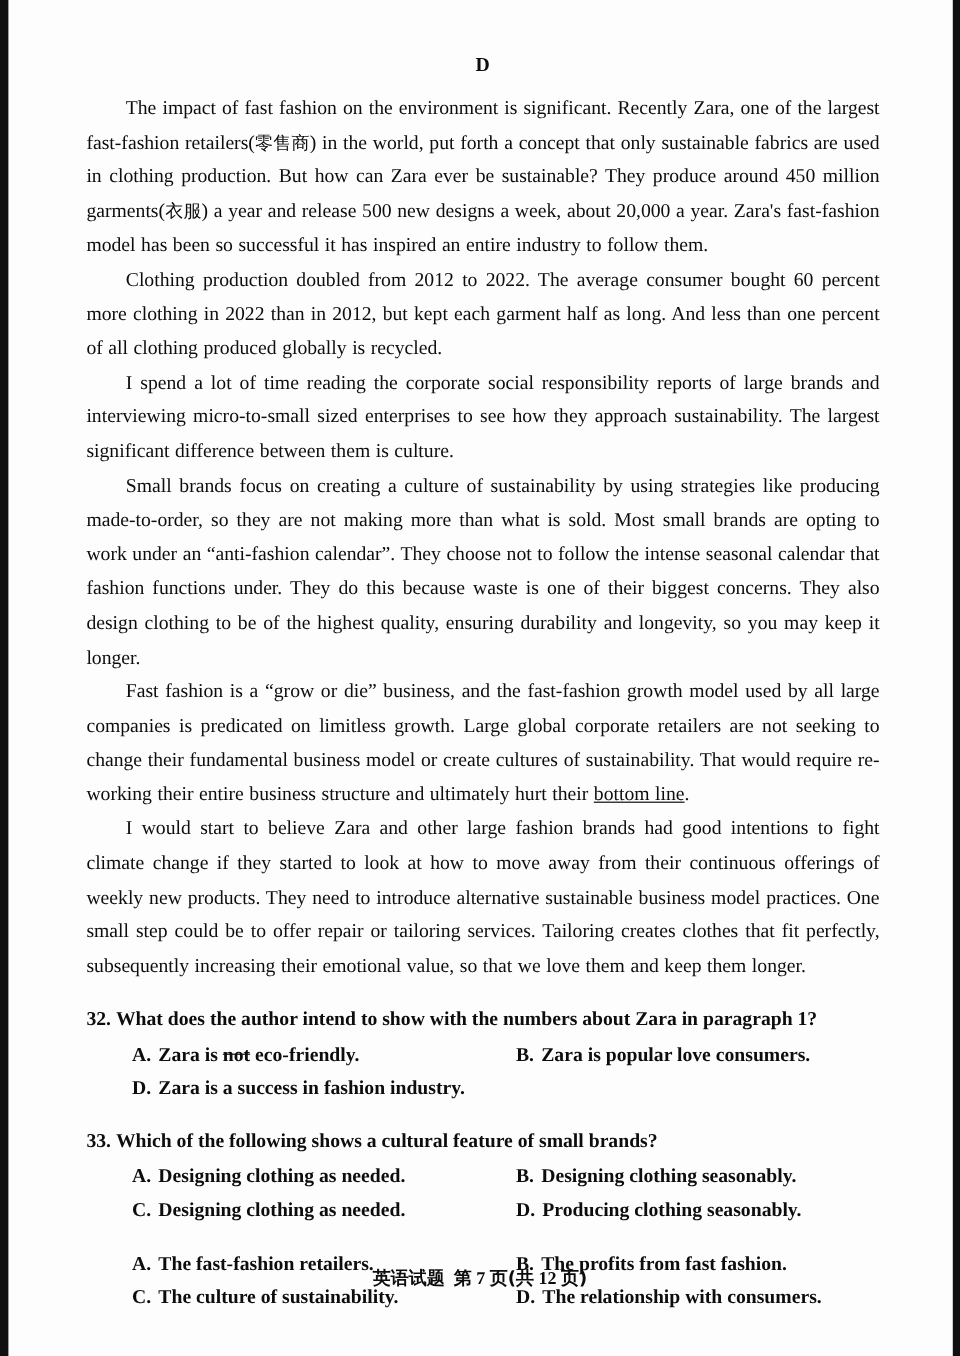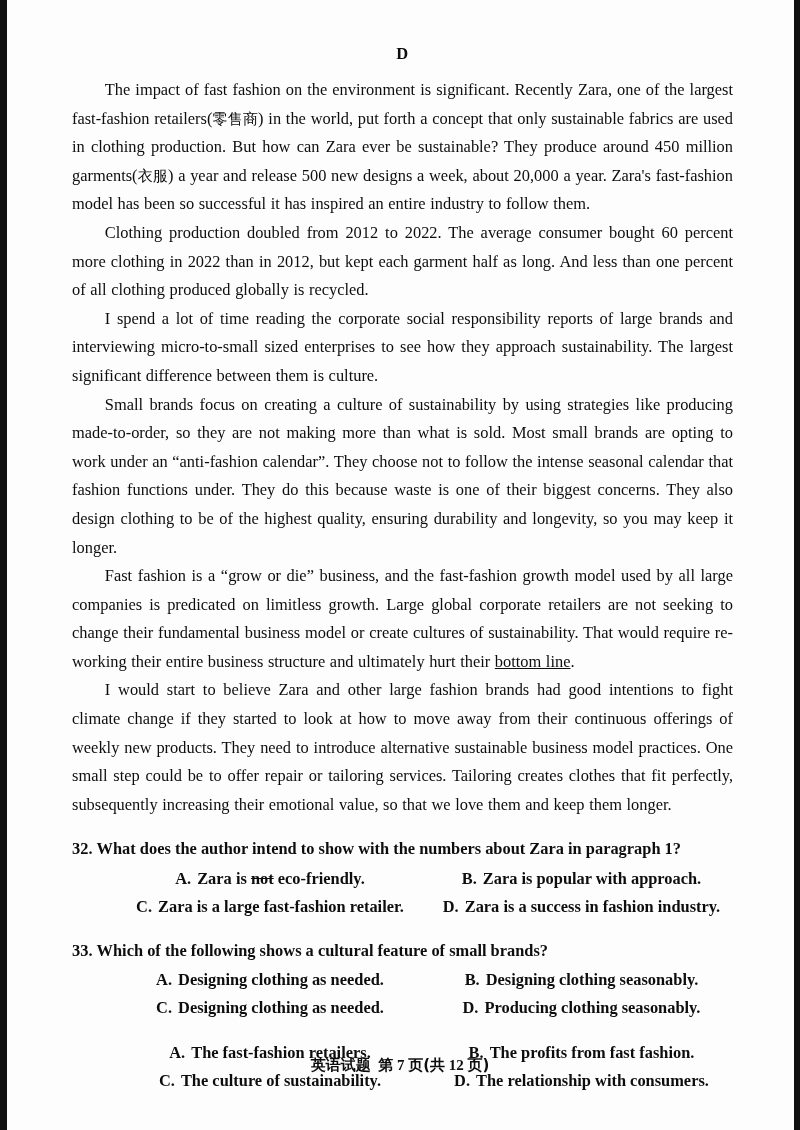"A. Zara is not eco-friendly." .q-options { text-align: center -> none }
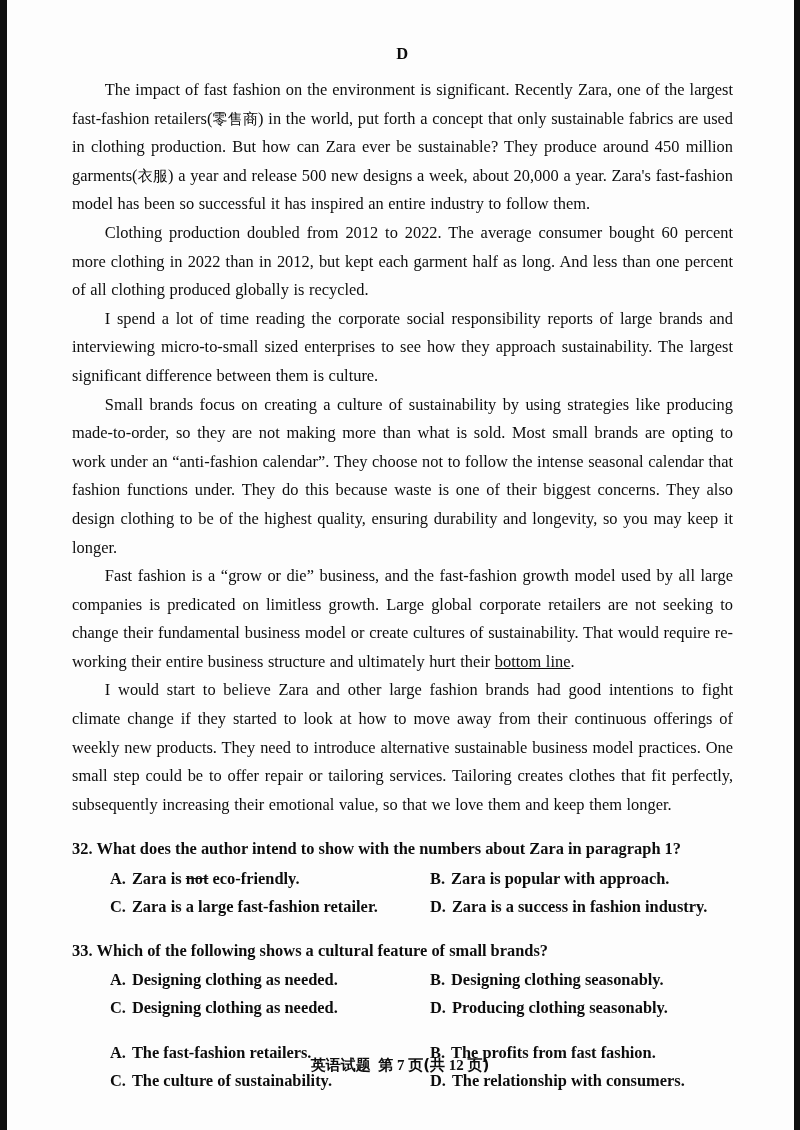"Zara is popular with approach." span { text: with approach -> love consumers }
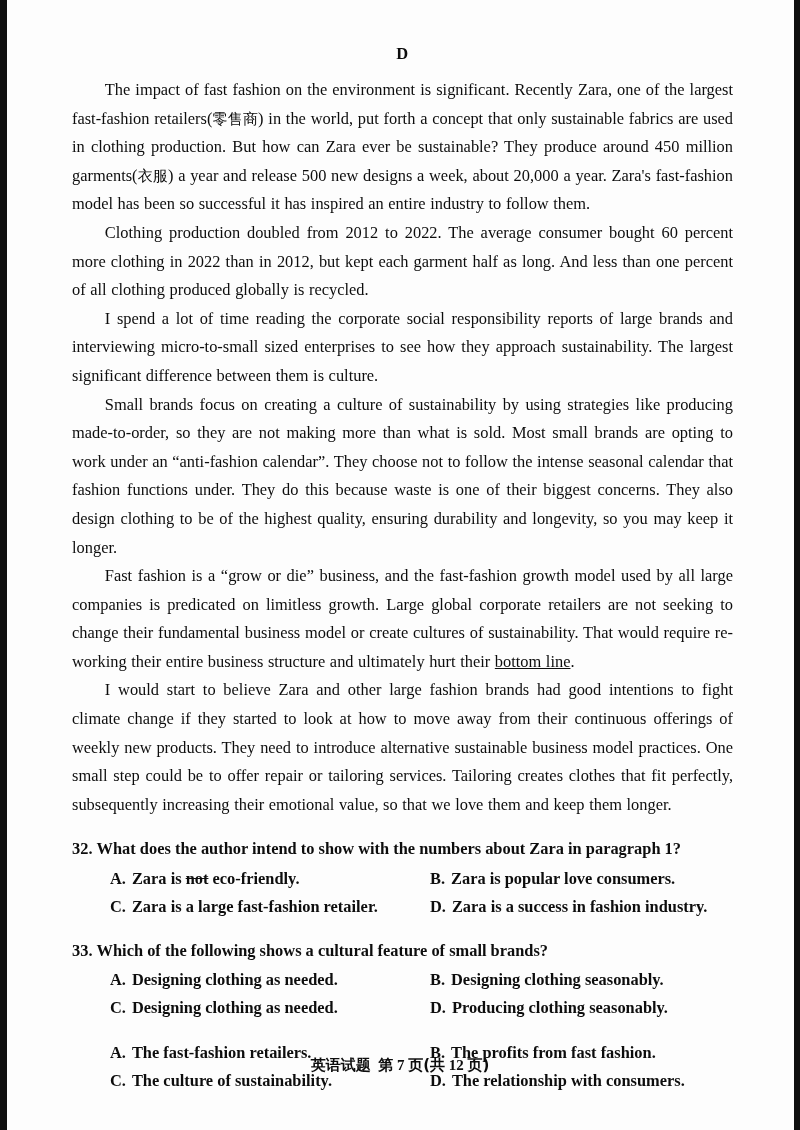"C. Zara is a large" div.opt { html: <div><span>C.</span><span>Zara is a large fast-fashion retailer.</span></div> -> none }
